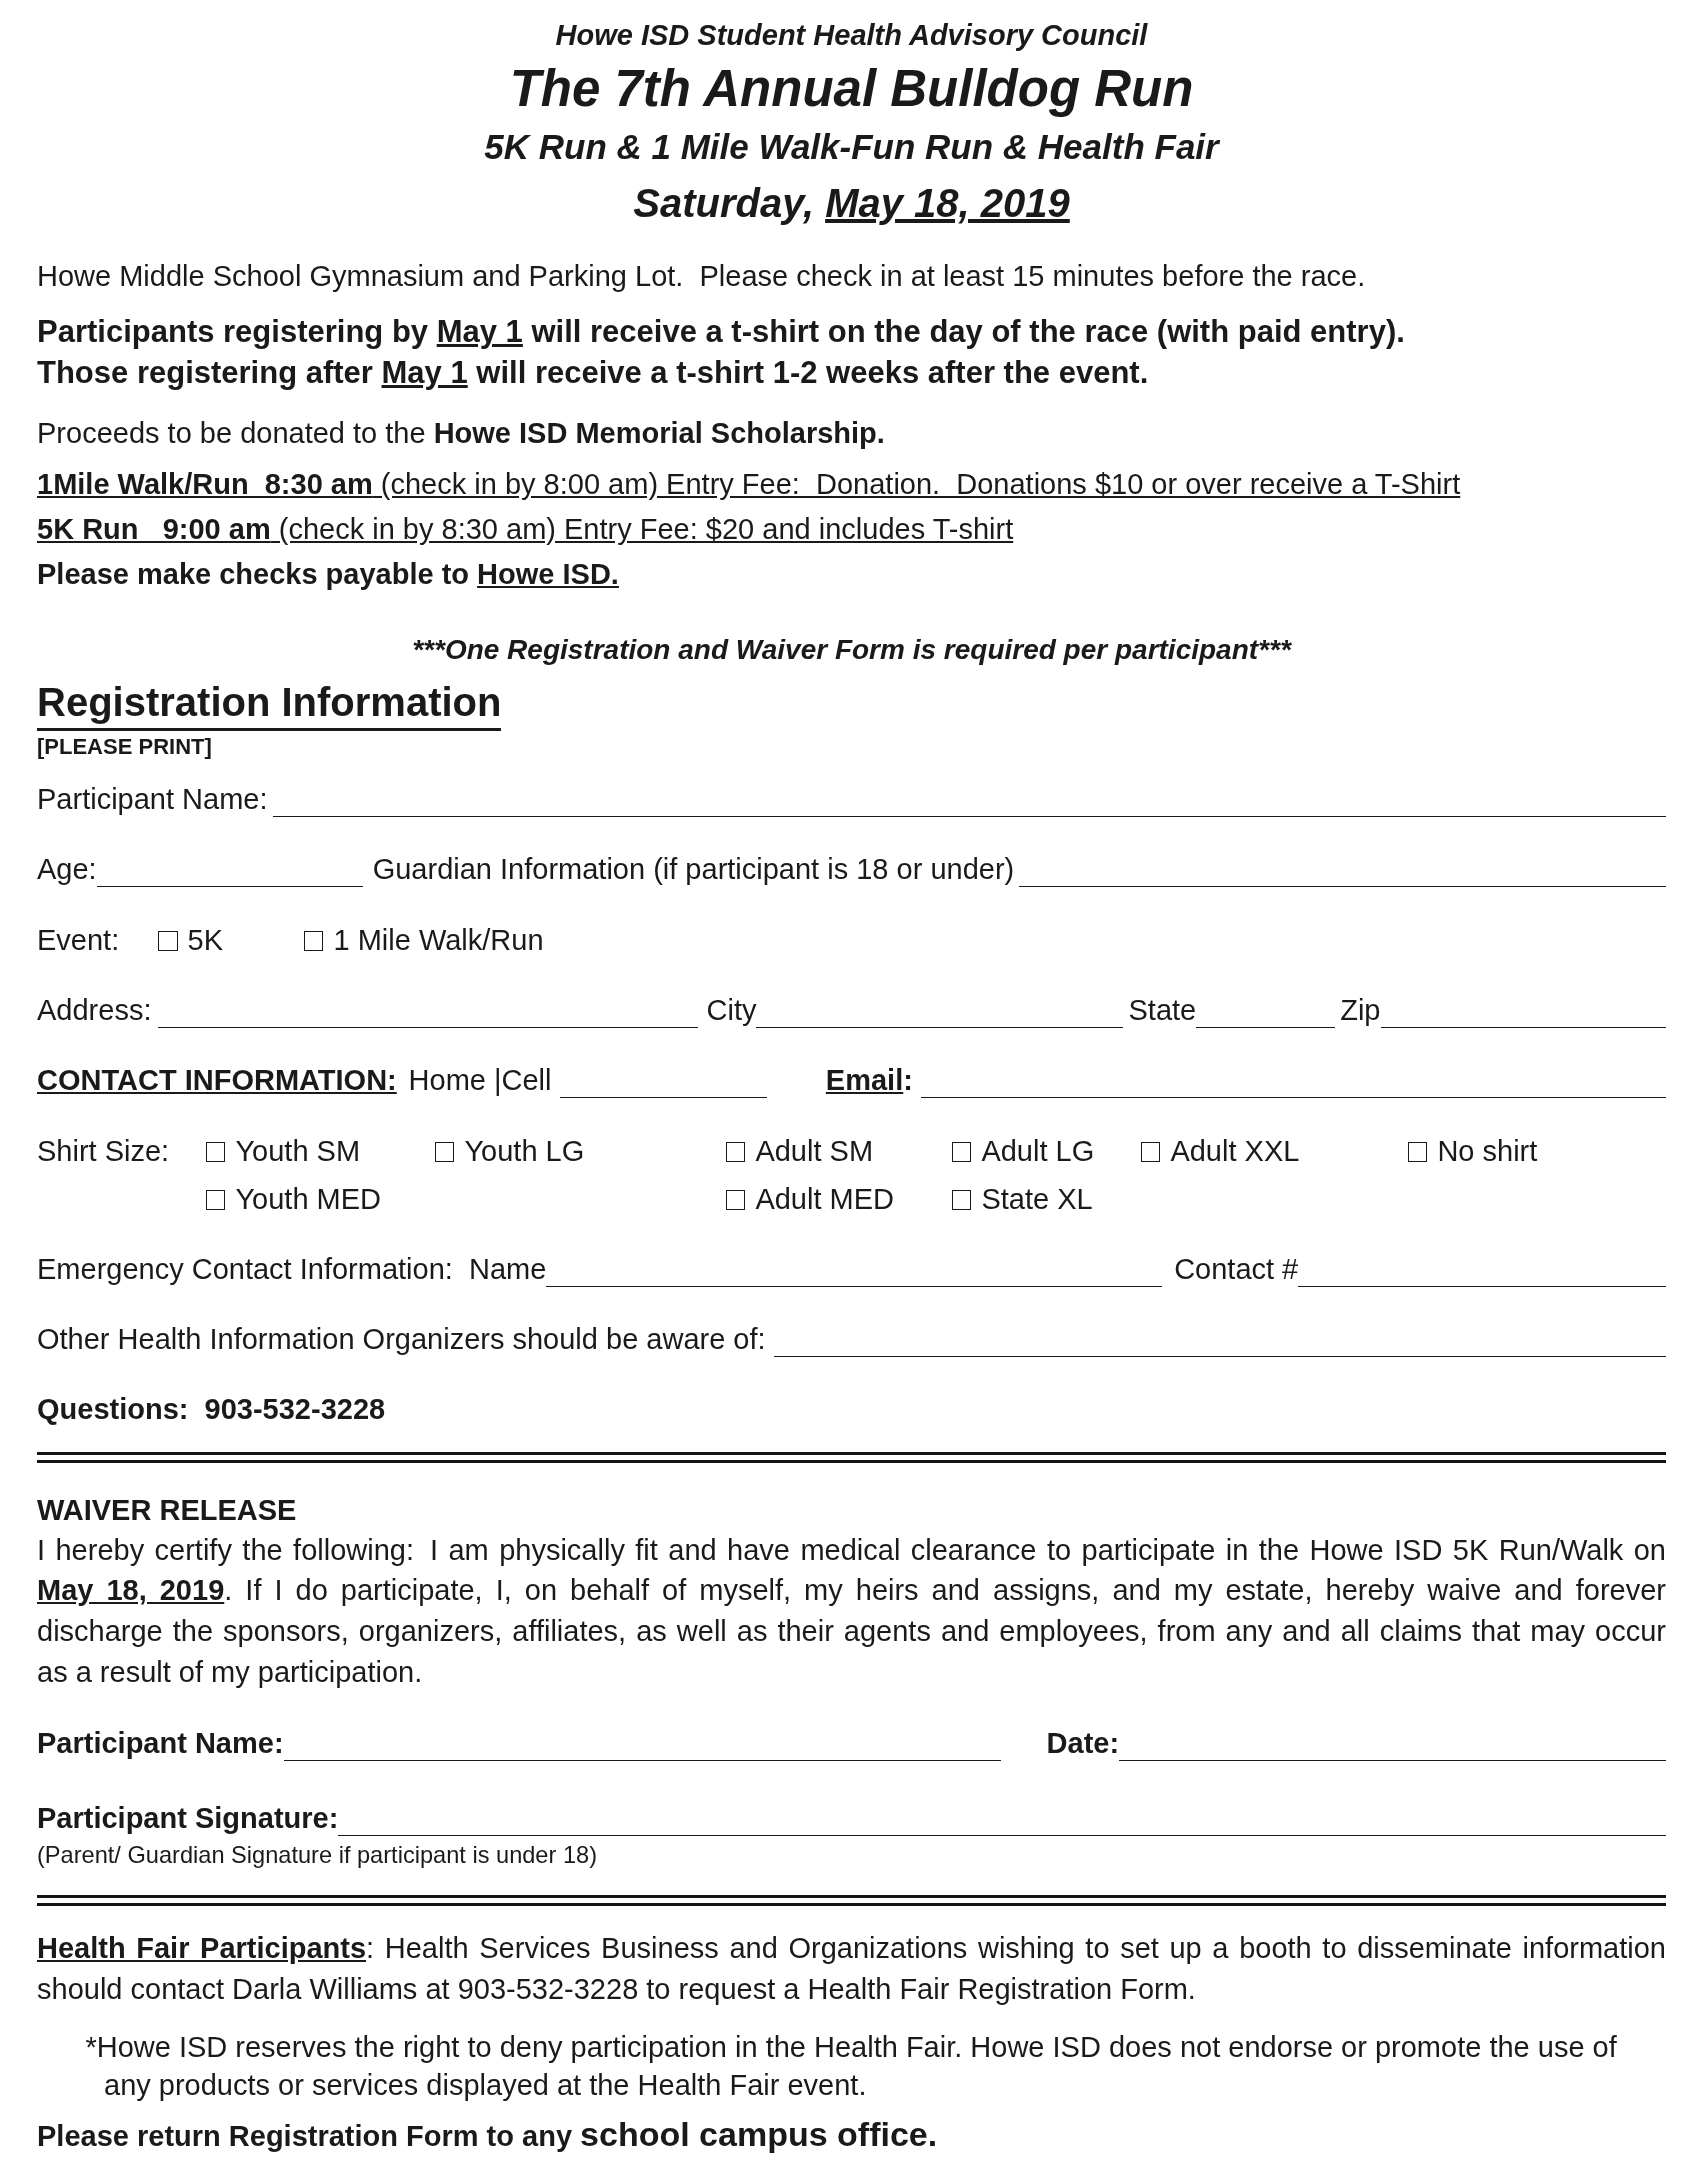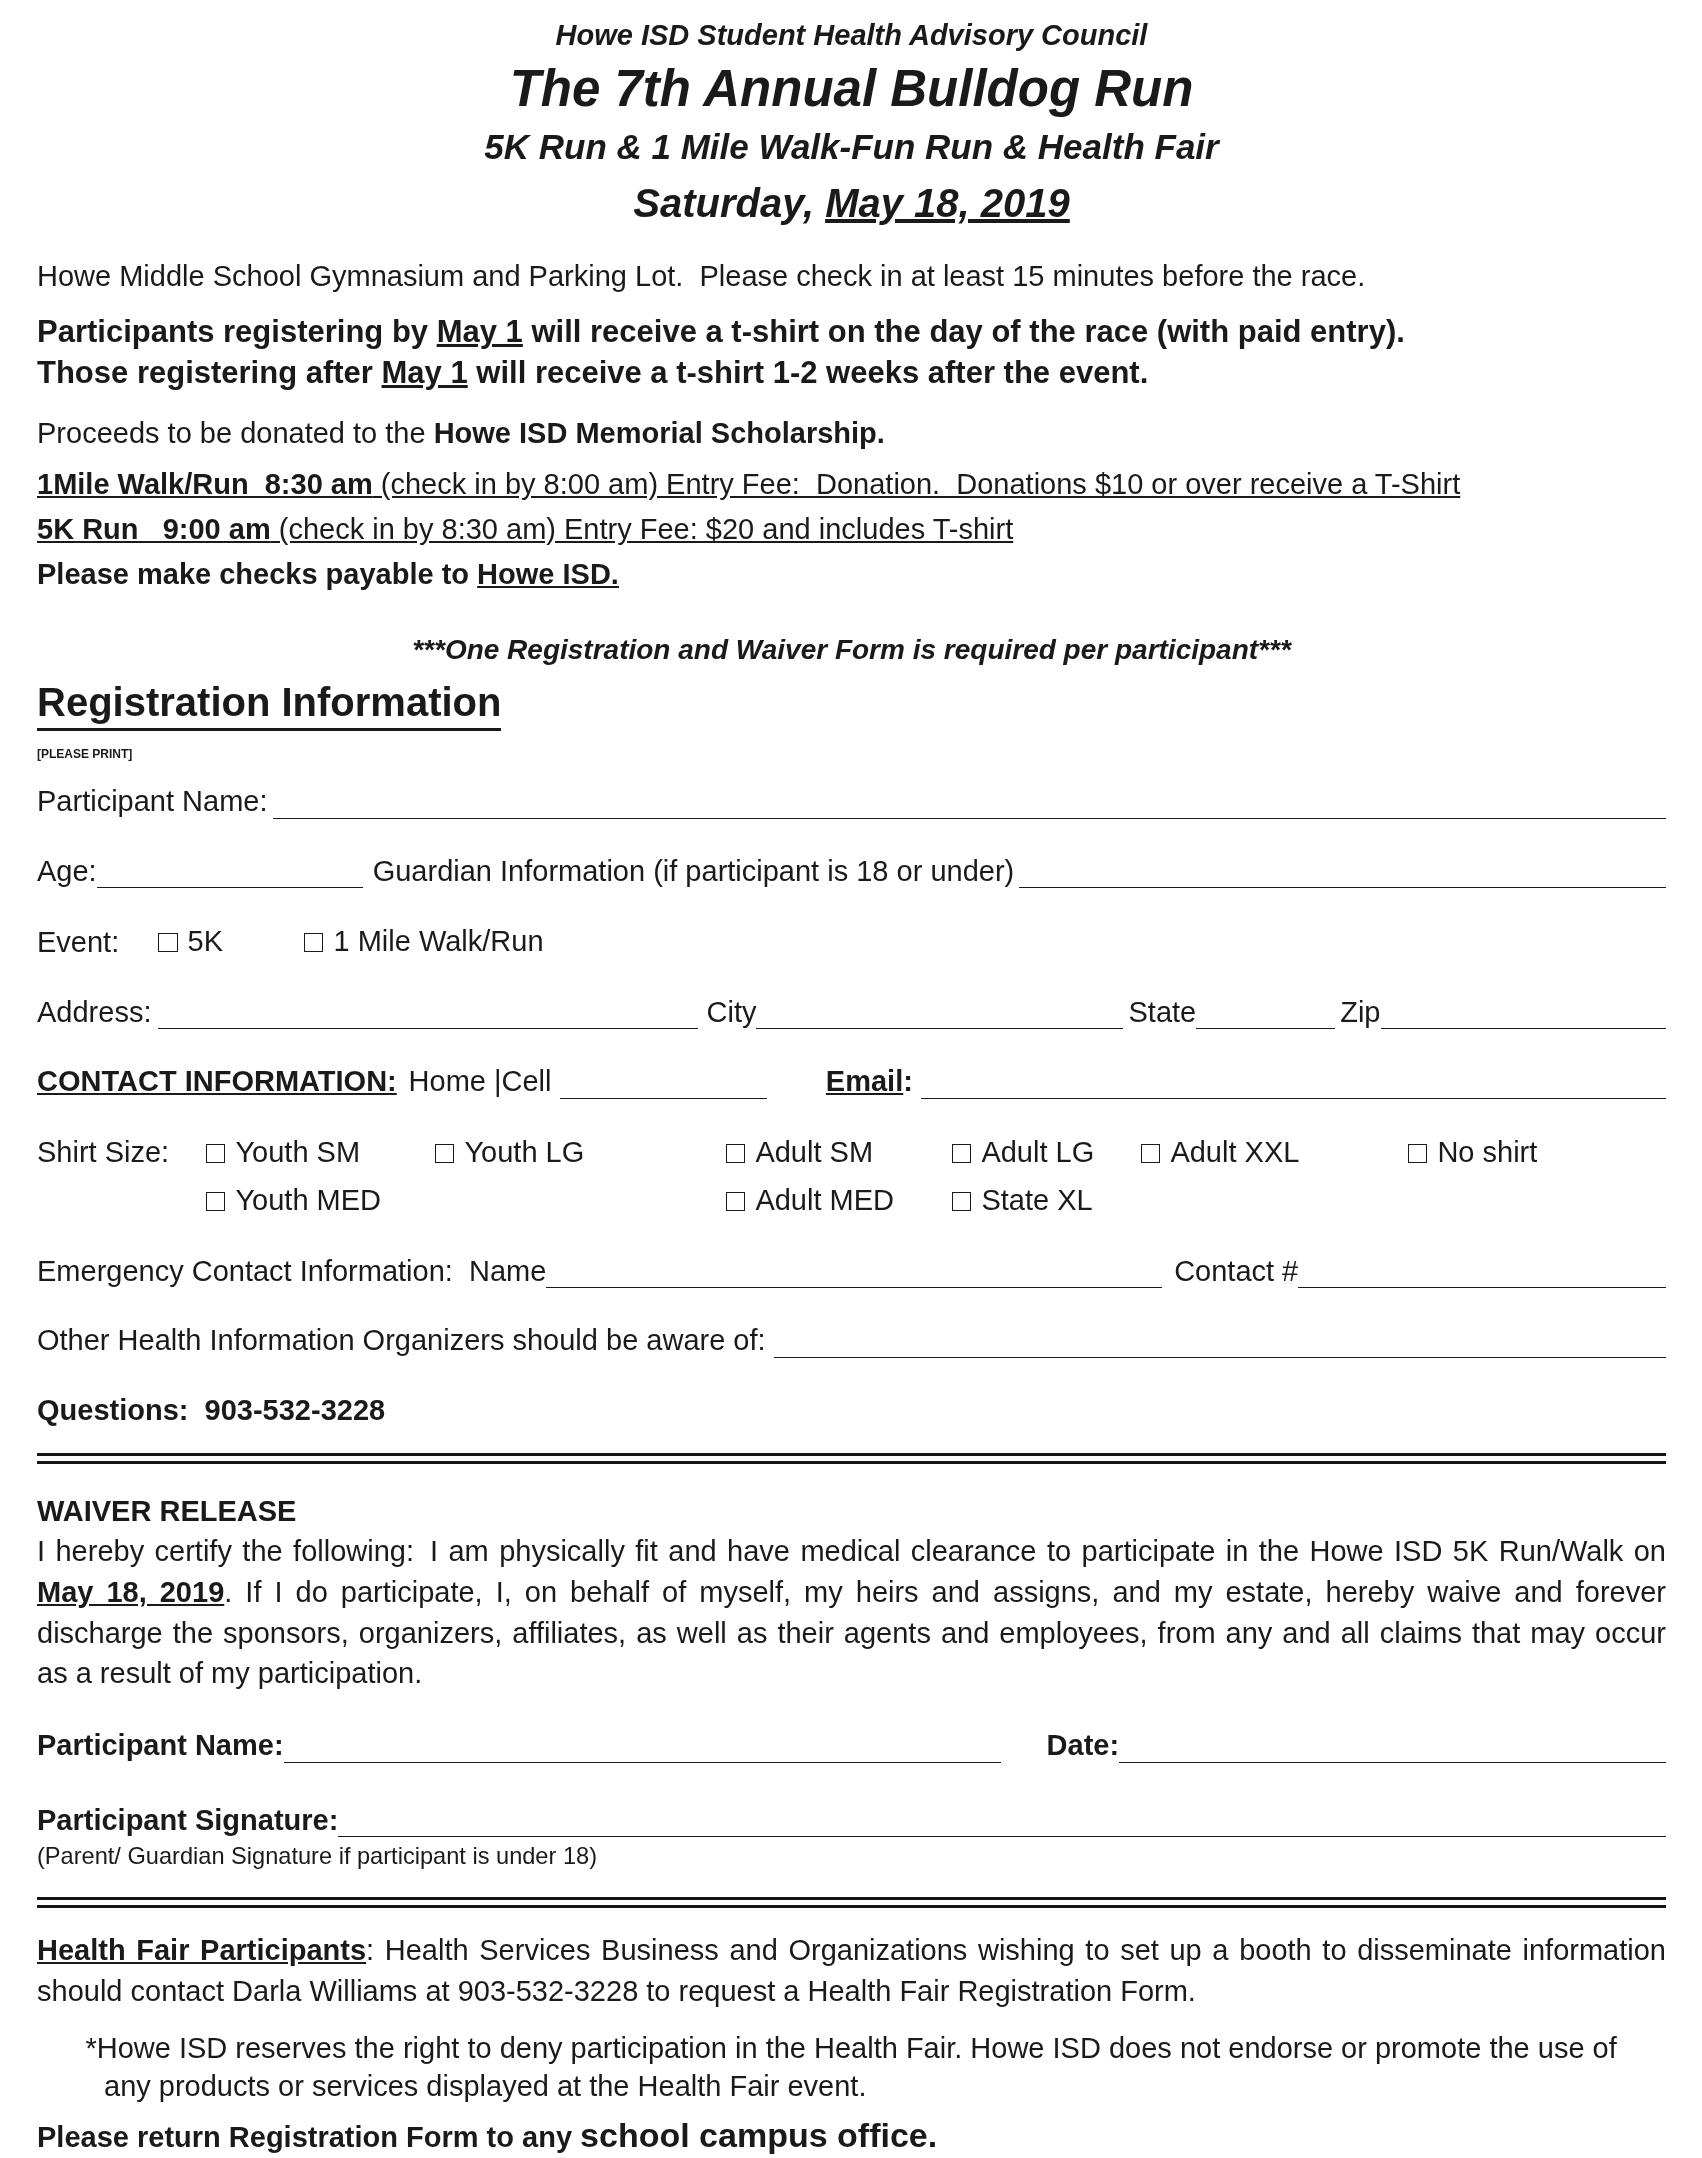"[PLEASE PRINT]" .please-print { font-size: 12px -> 22px; margin-top: 16px -> 2px }
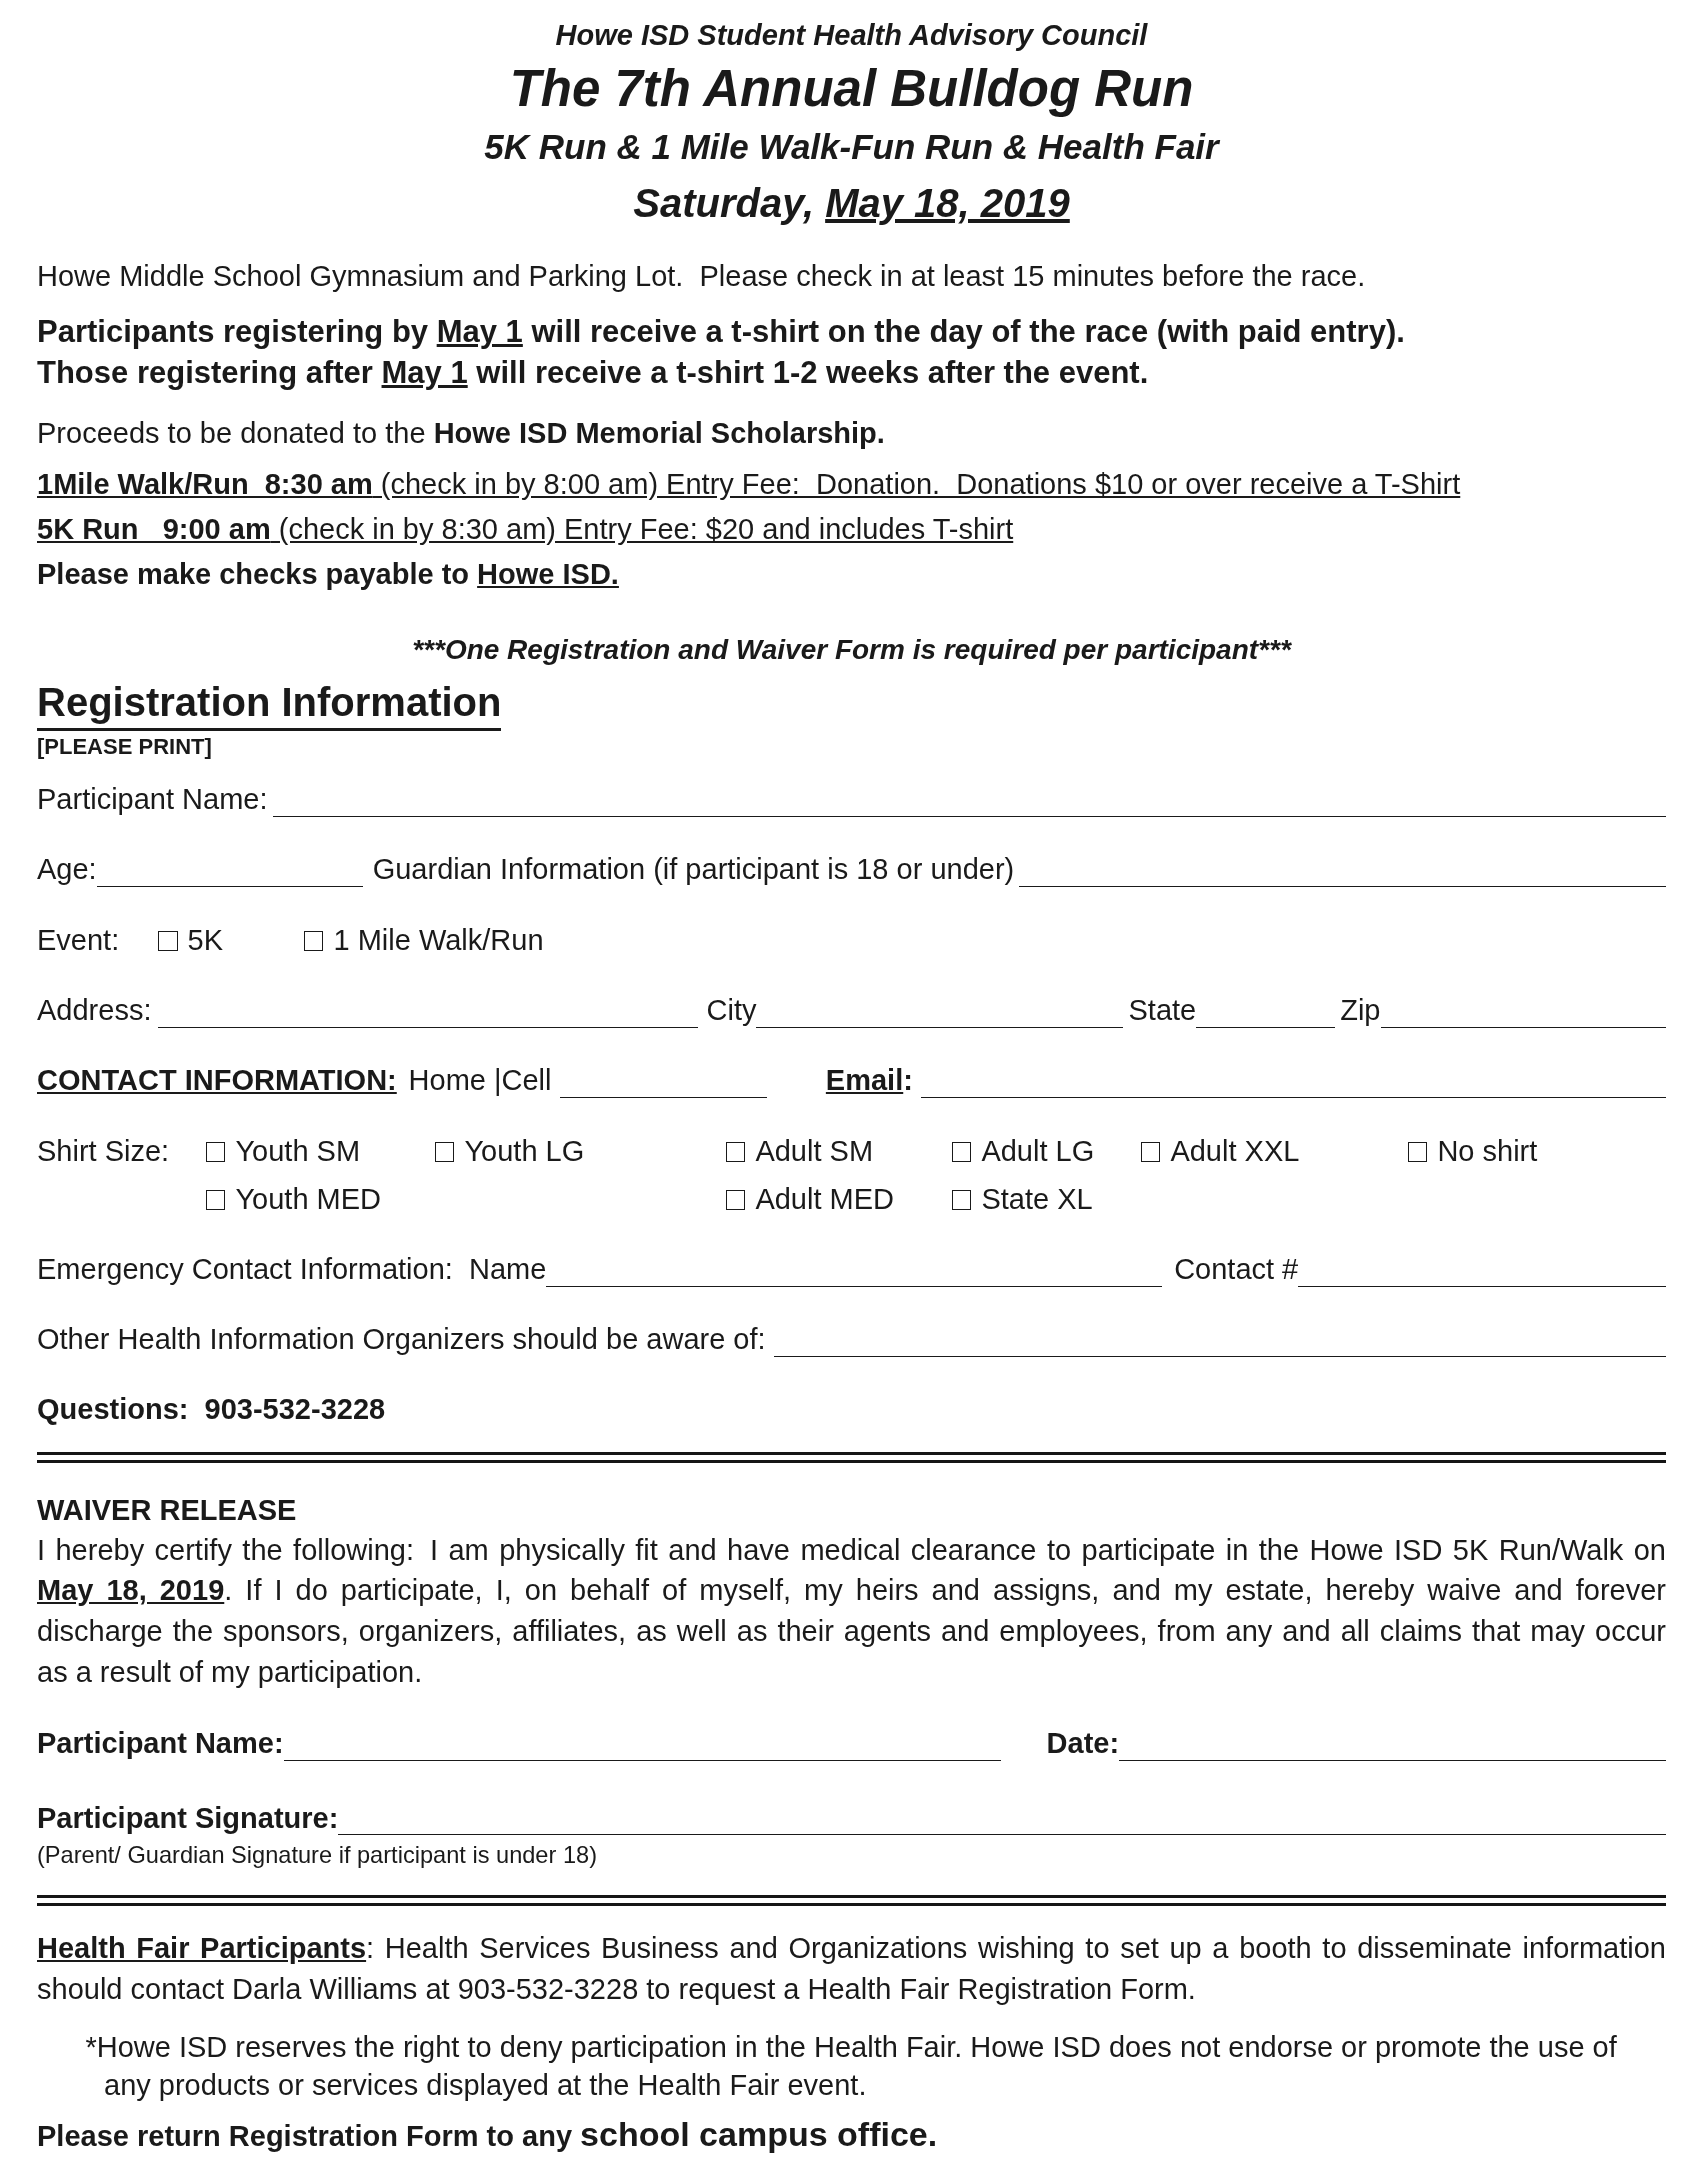"Participant Signature:" .sig-row { align-items: center -> none }
